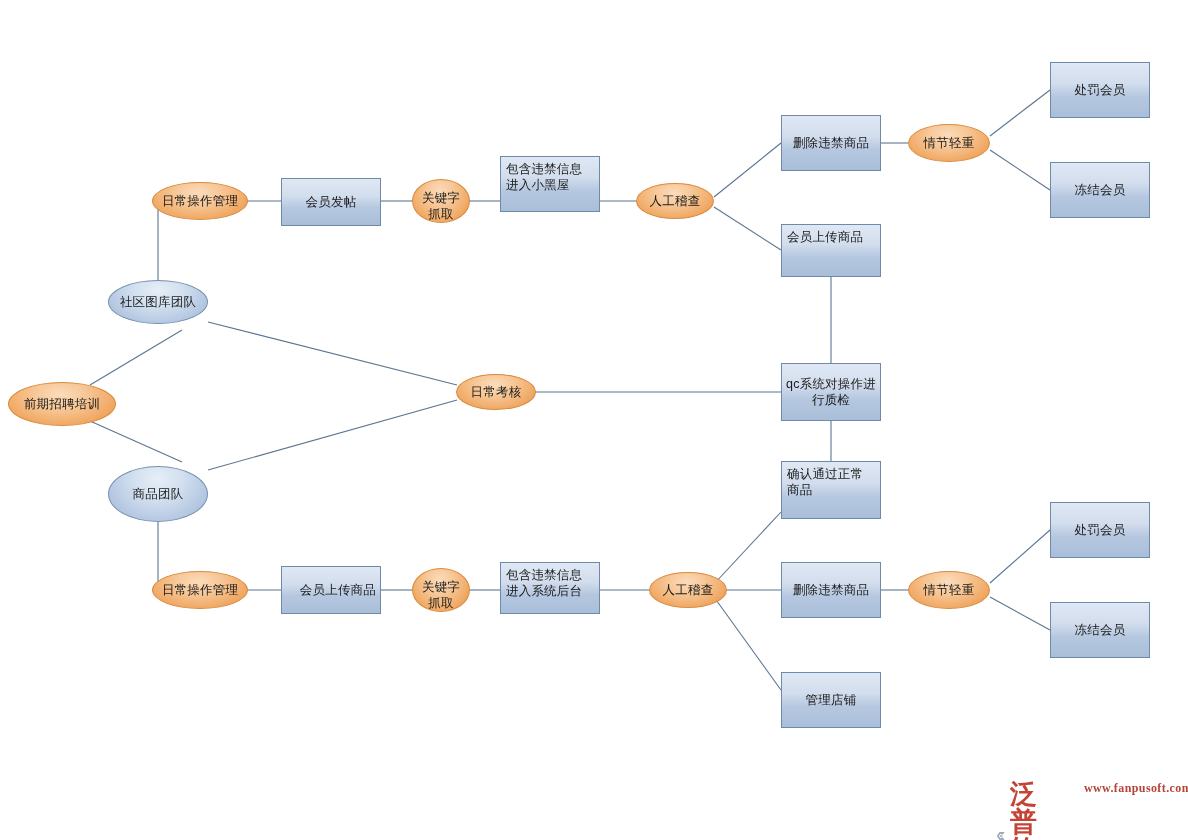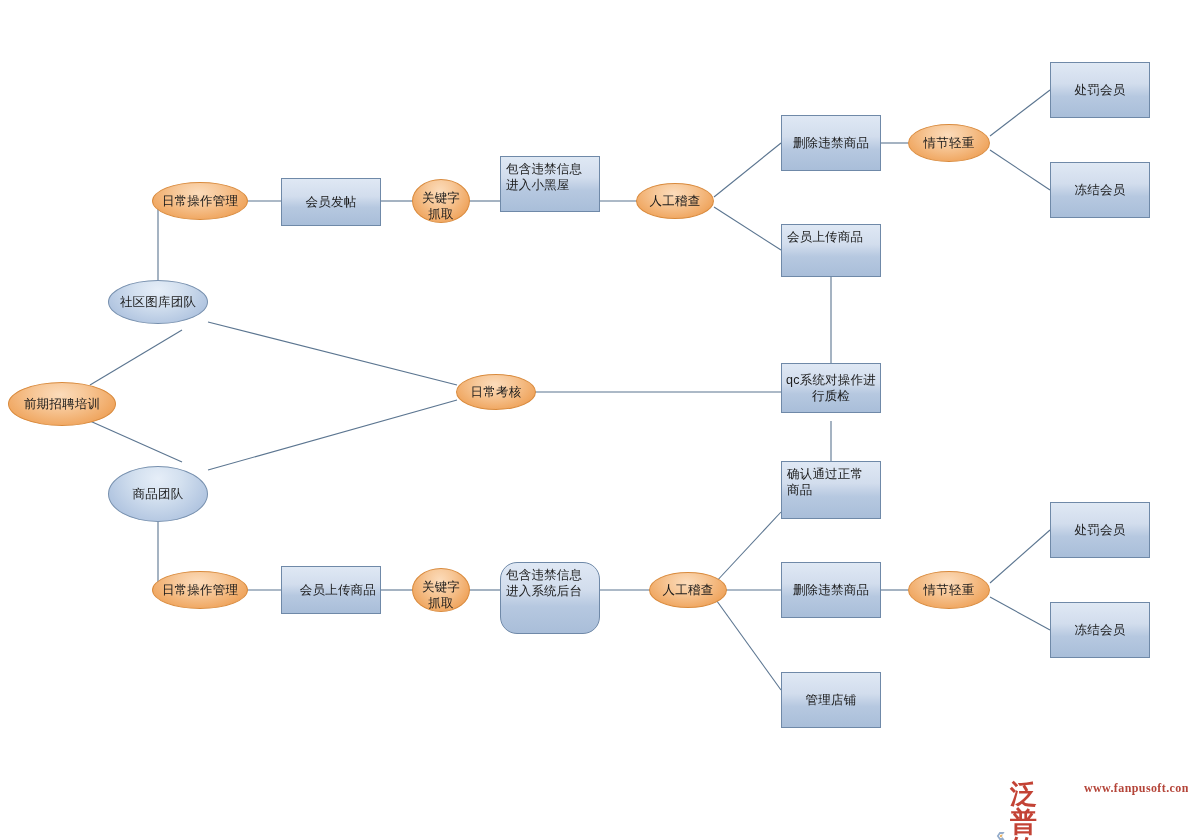"qc系统对操作进行质检" div.node { height: 50px -> 58px }
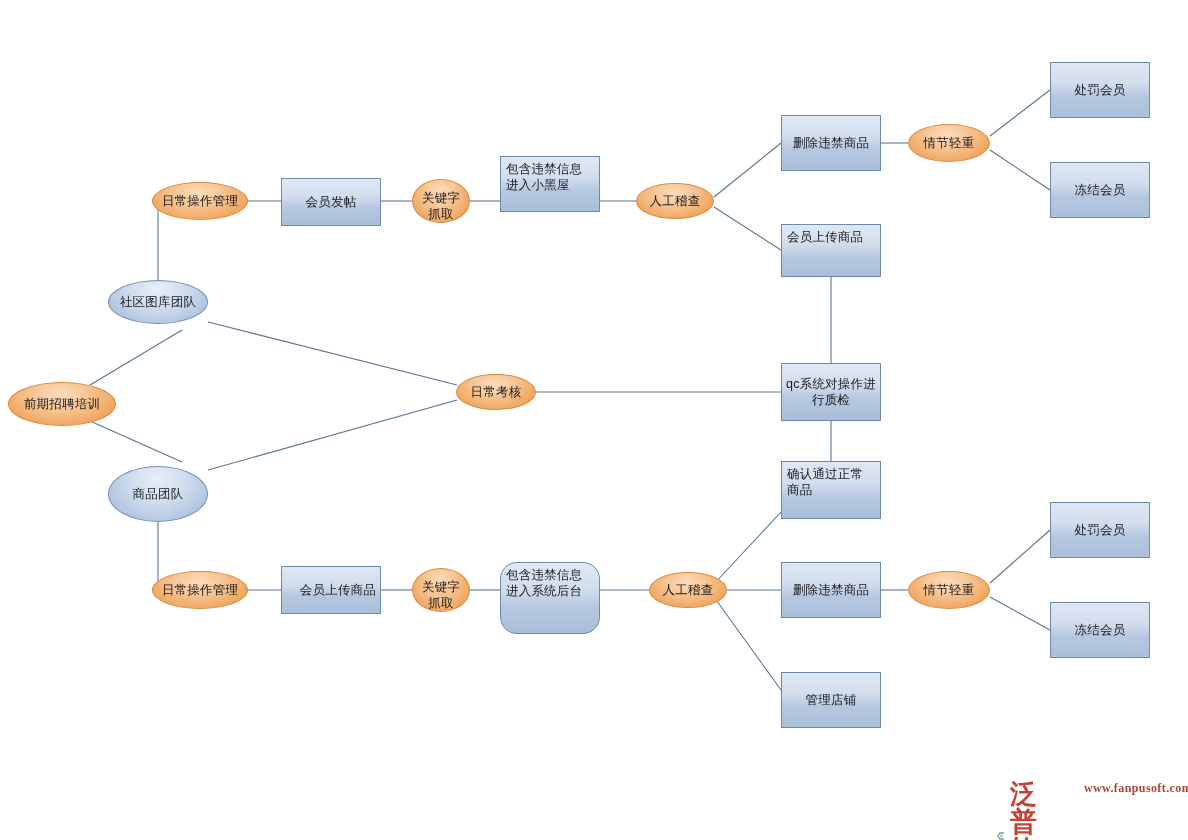"包含违禁信息进入系统后台" div.node { border-radius: 17px -> none; height: 72px -> 52px }
